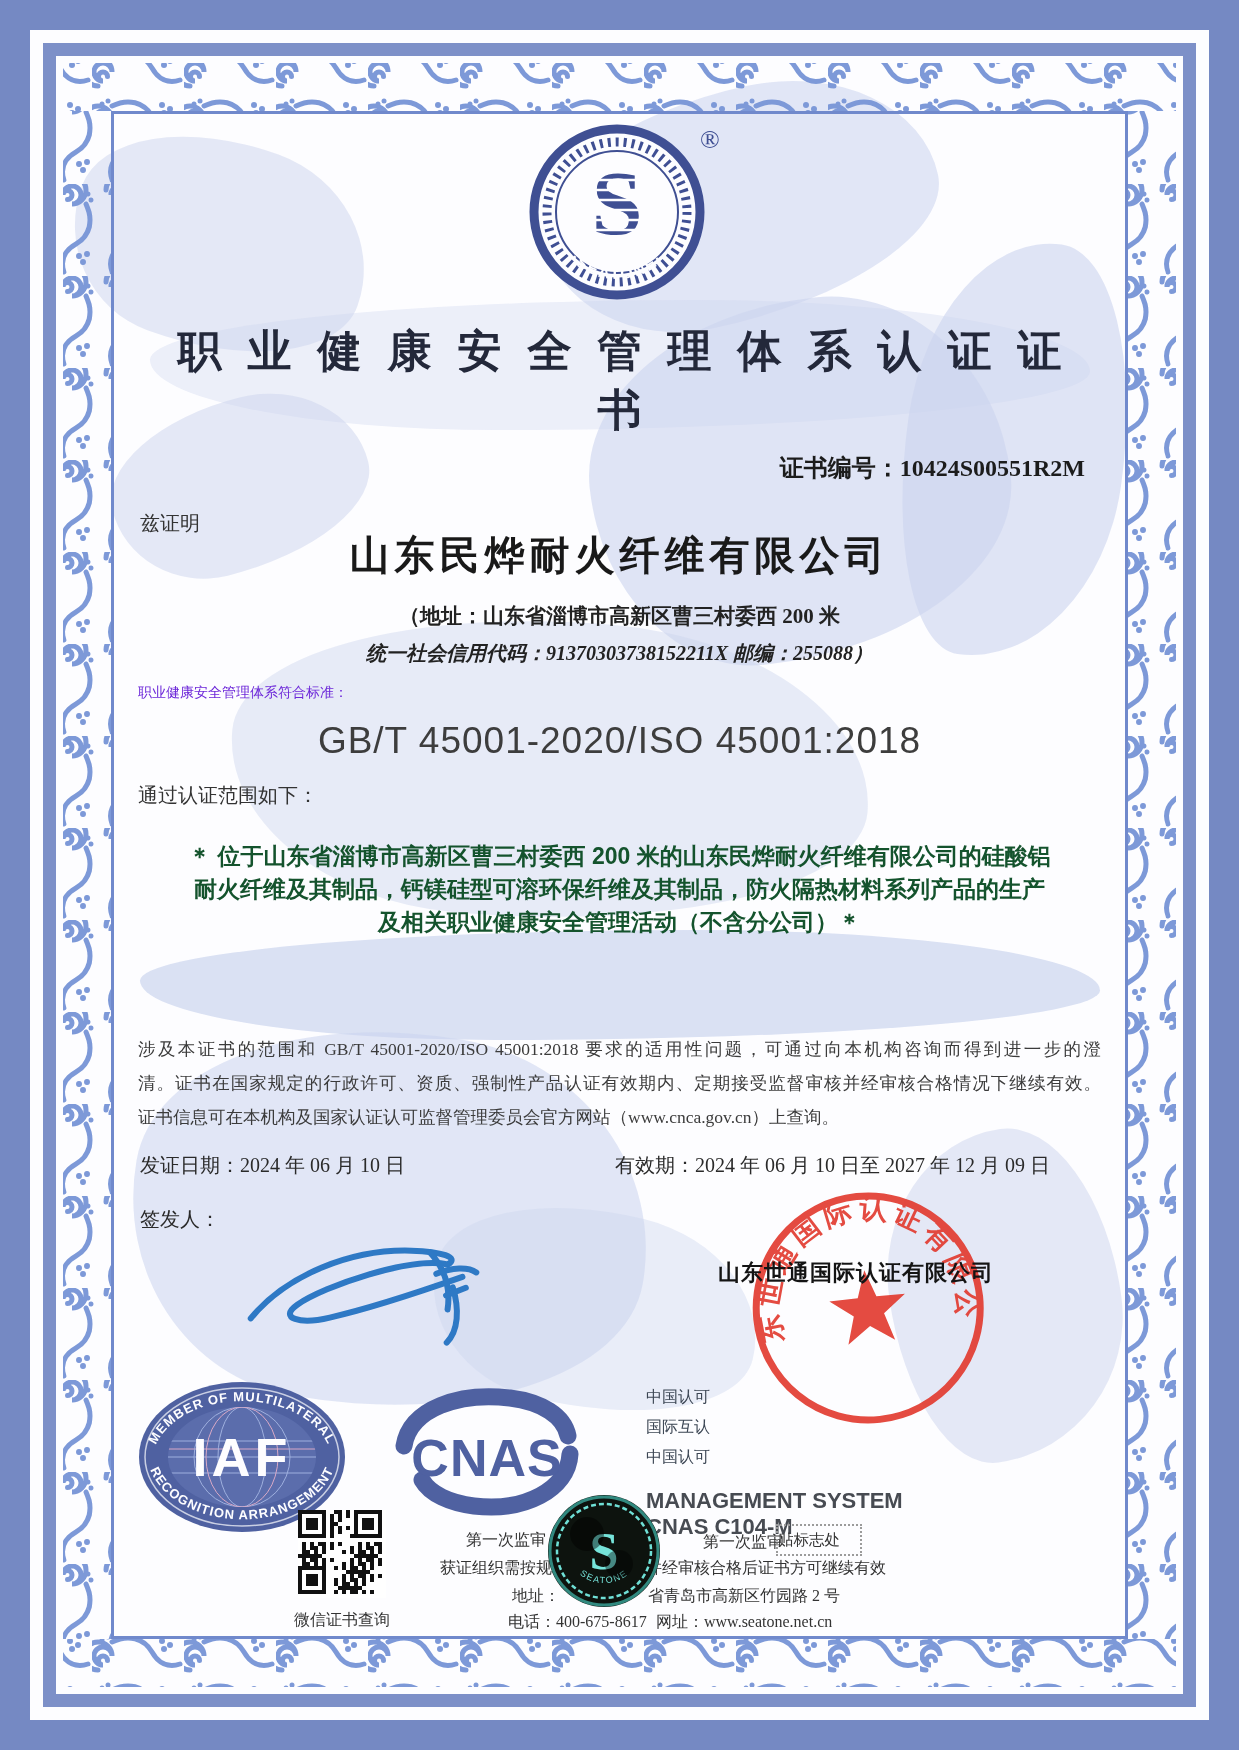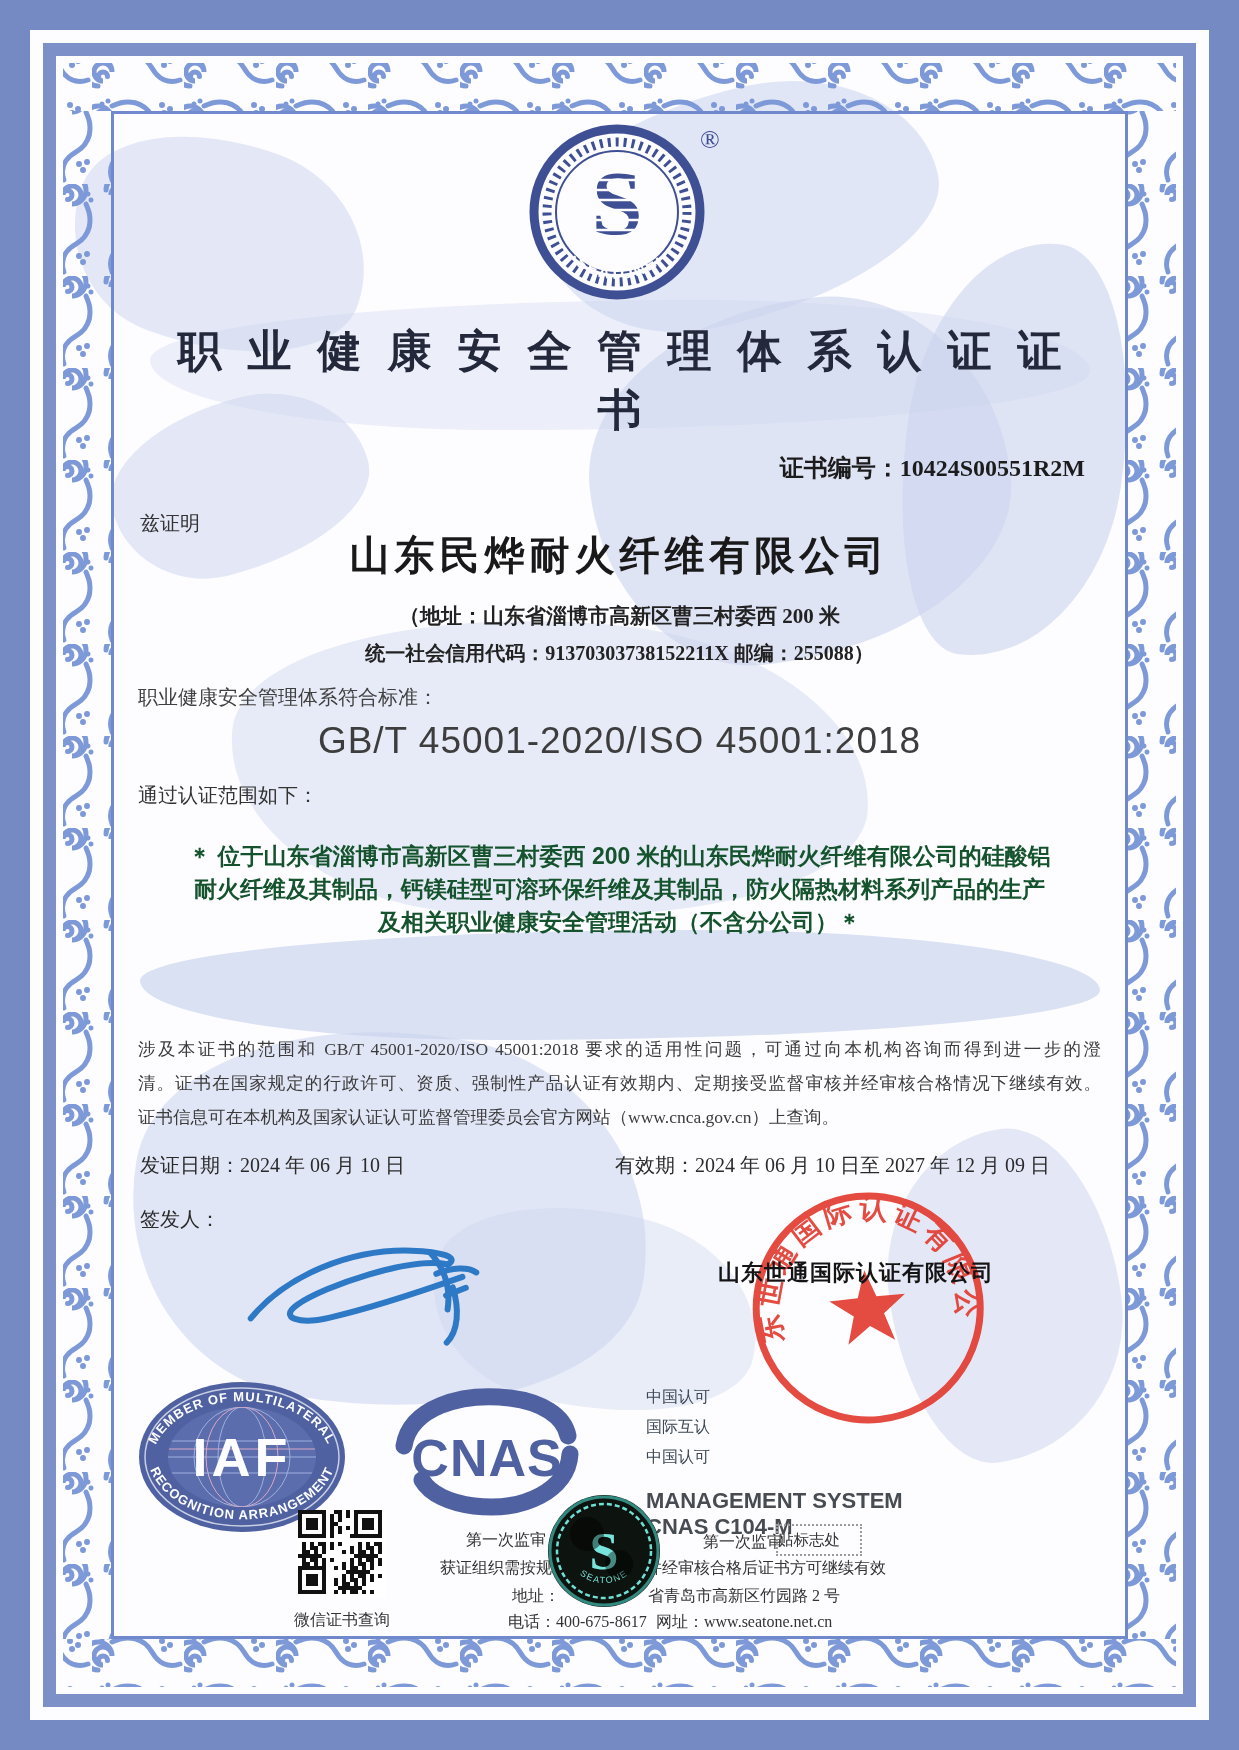"统一社会信用代码：91370303738152211X 邮编：255088）" .addr2 { font-style: none -> italic }
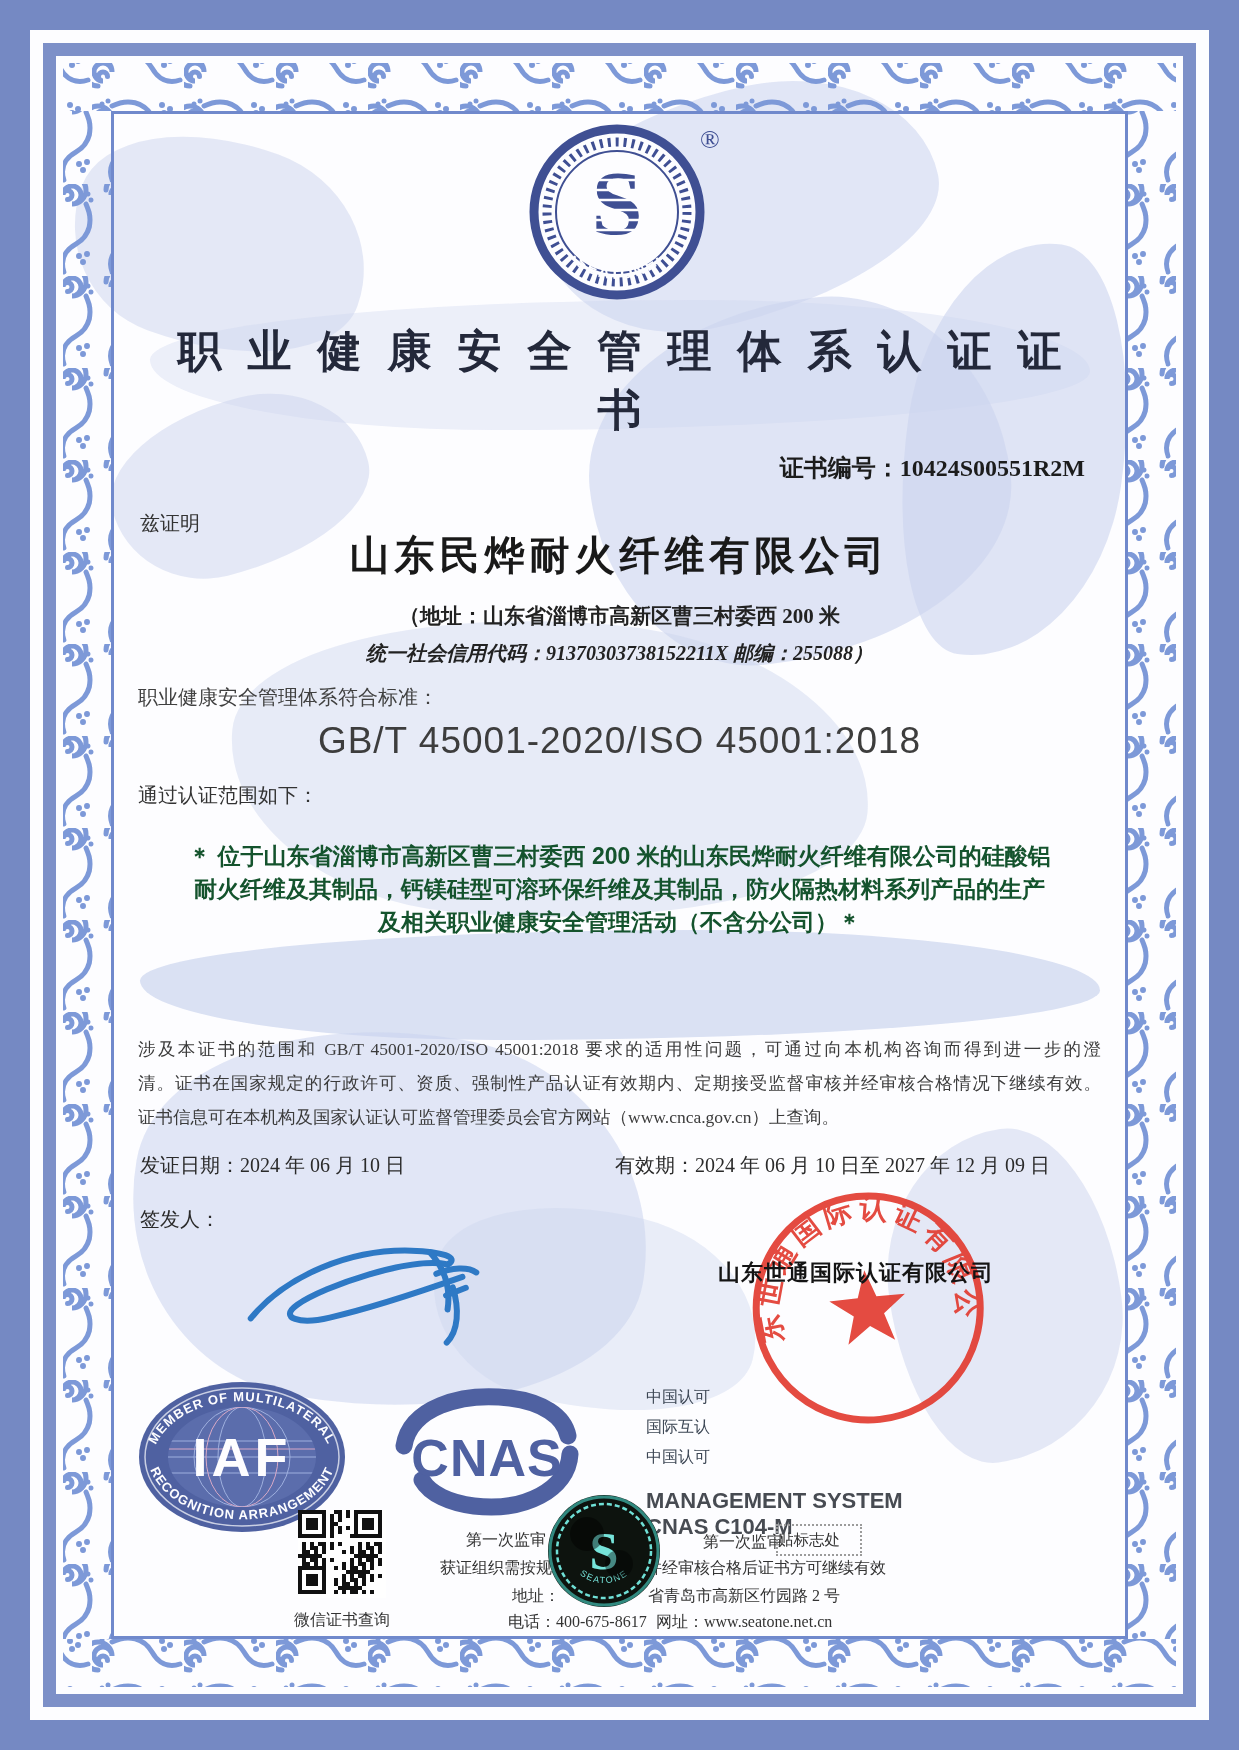"职业健康安全管理体系符合标准：" .stdlabel { color: #404040 -> #6d28d9; font-size: 20px -> 14px }
